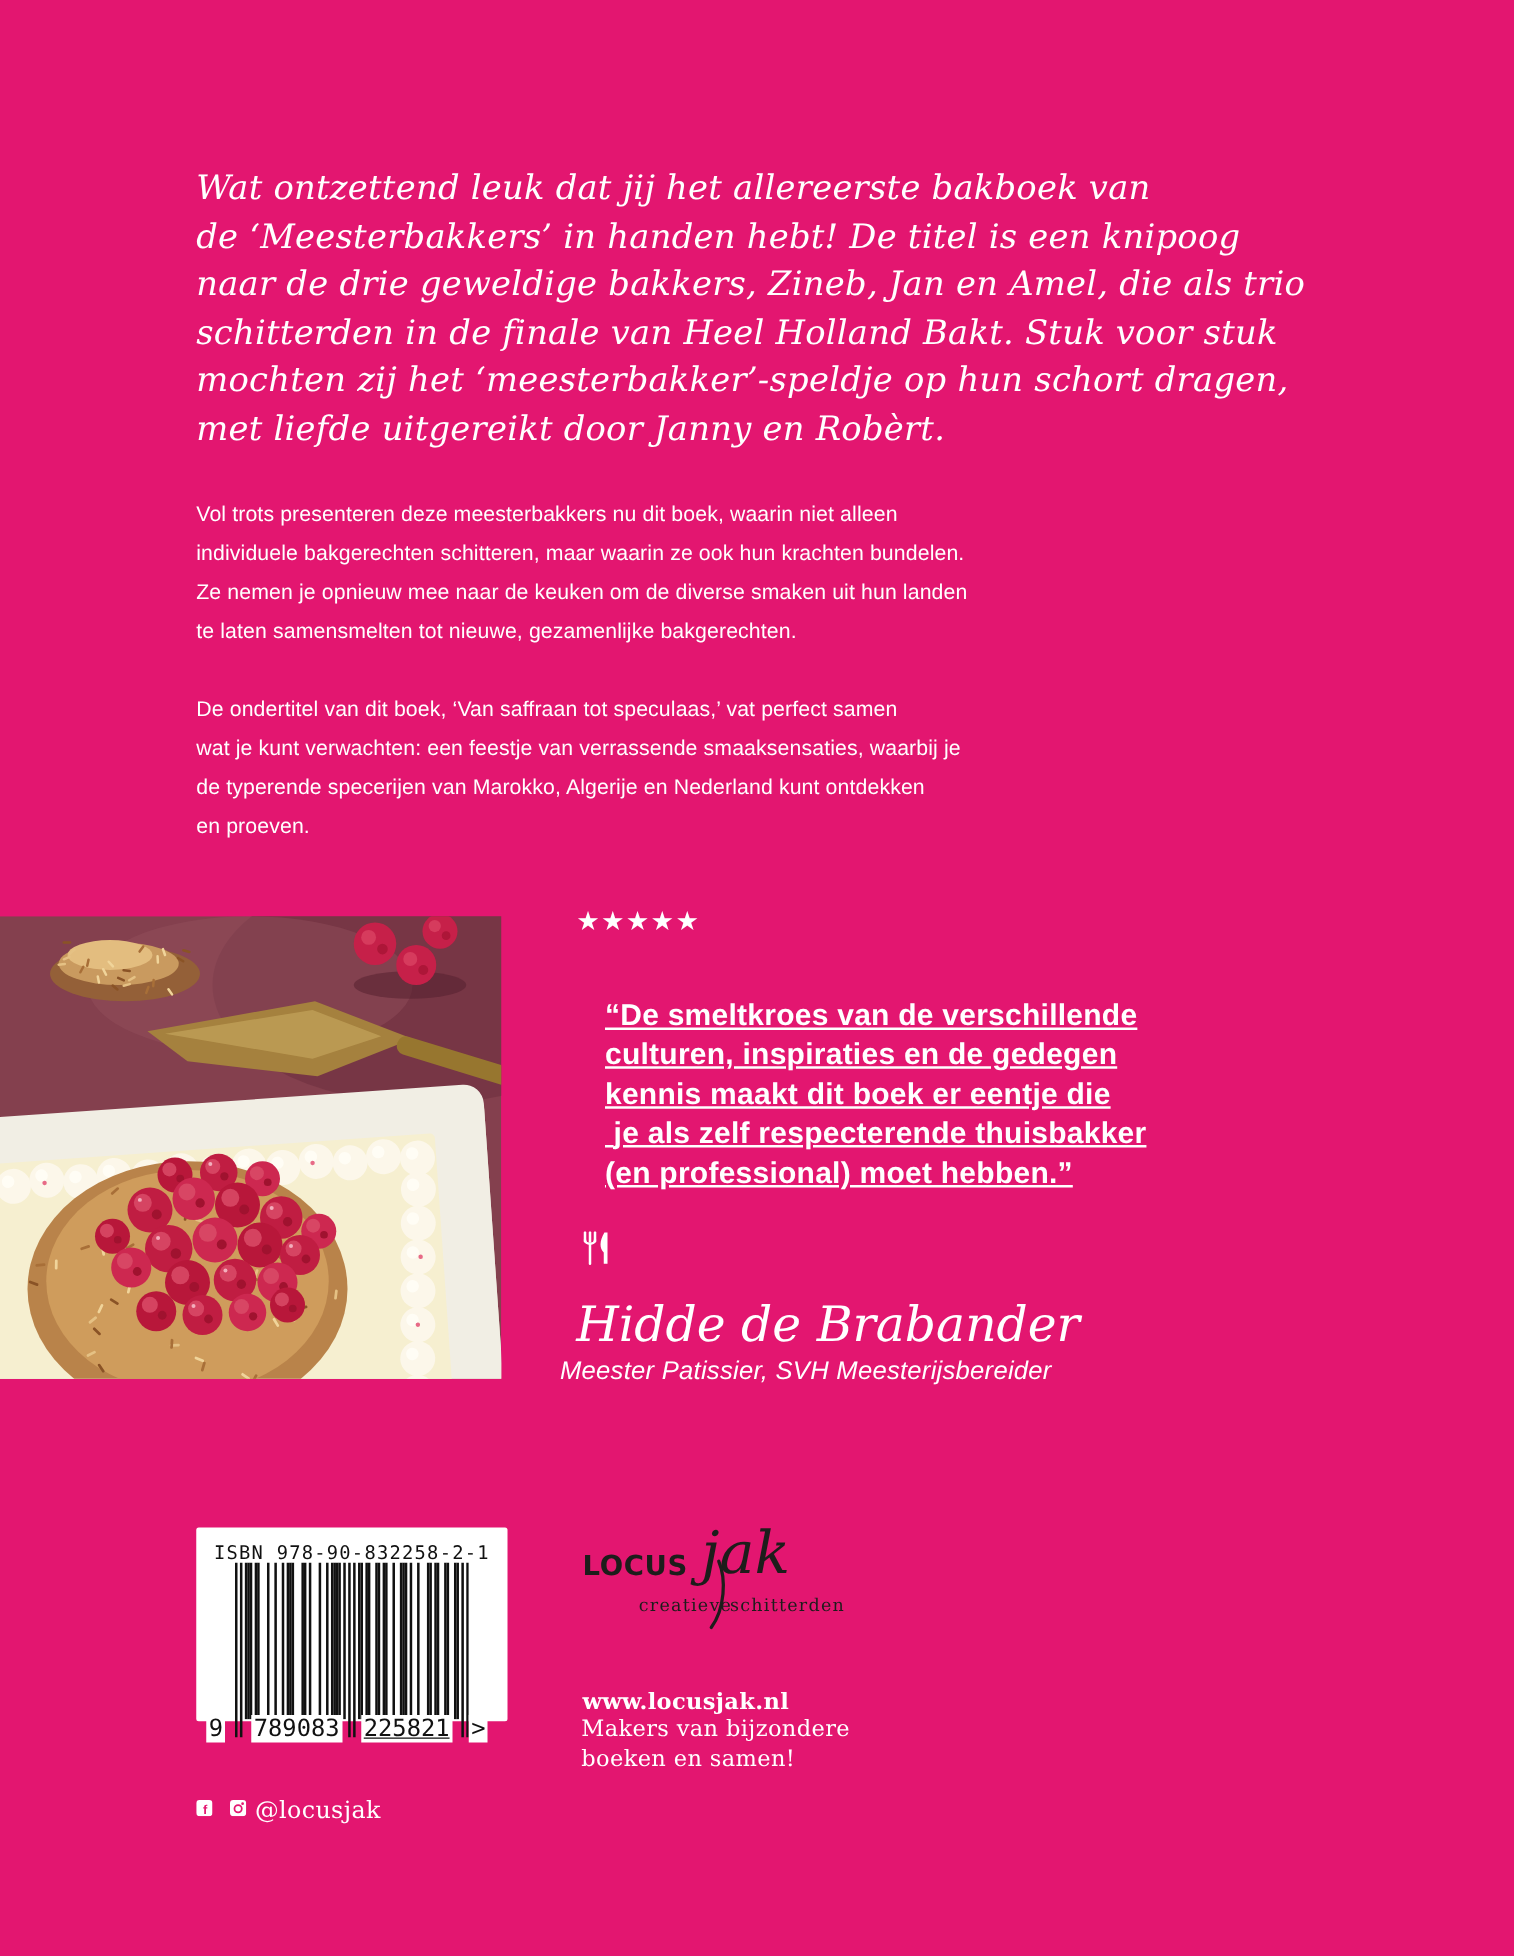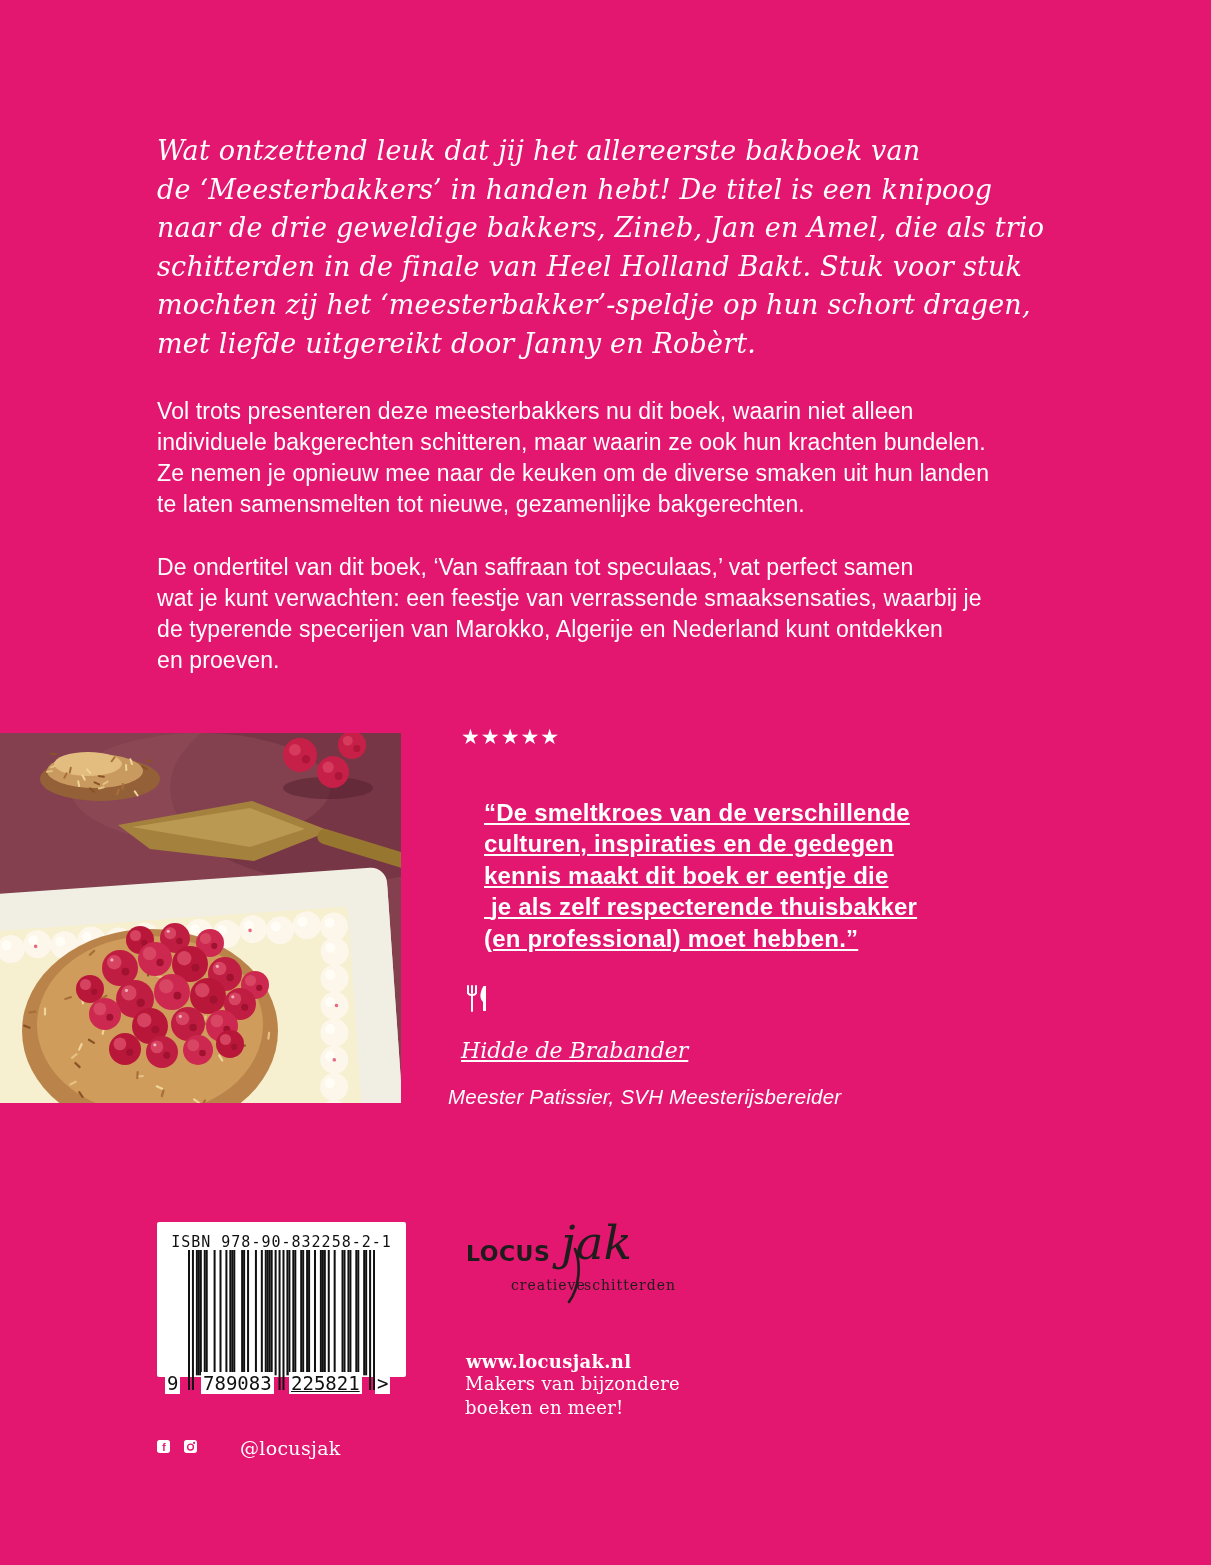"Vol trots presenteren deze" .bodytext { font-size: 23px -> 17px }
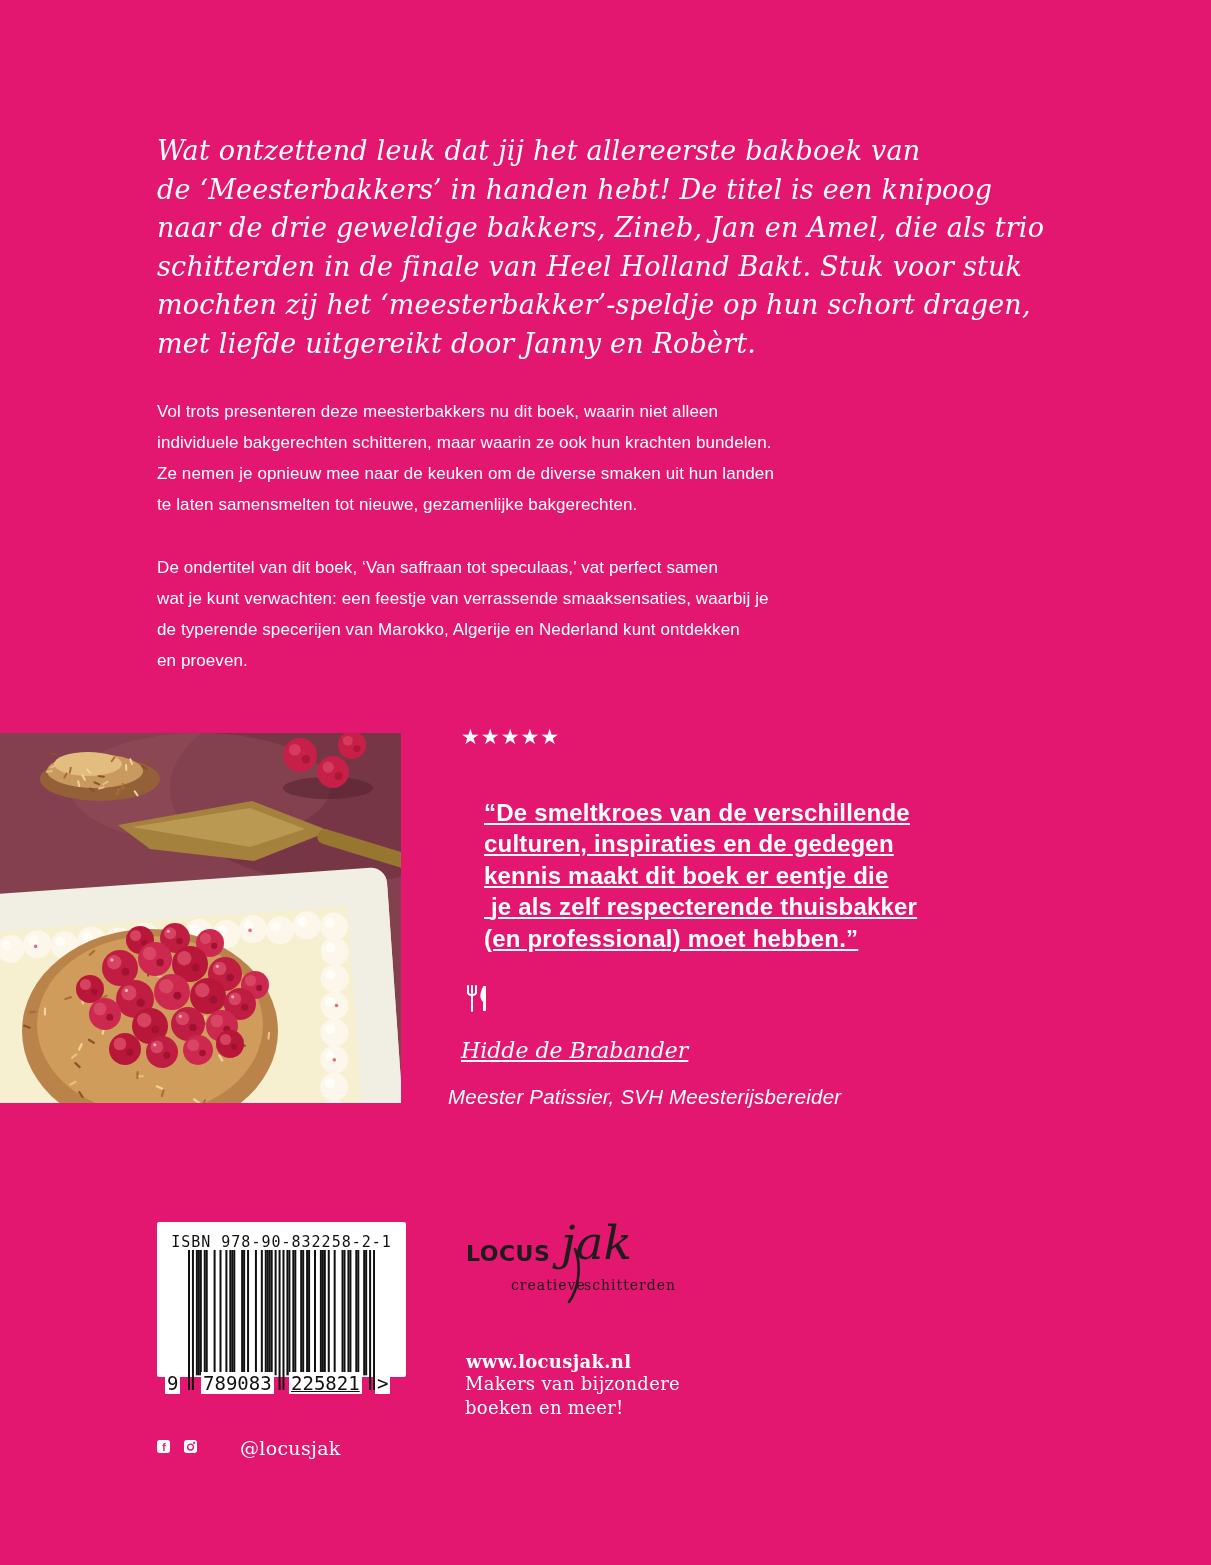"Hidde de Brabander" .author { font-size: 22px -> 39px; text-decoration: underline -> none }
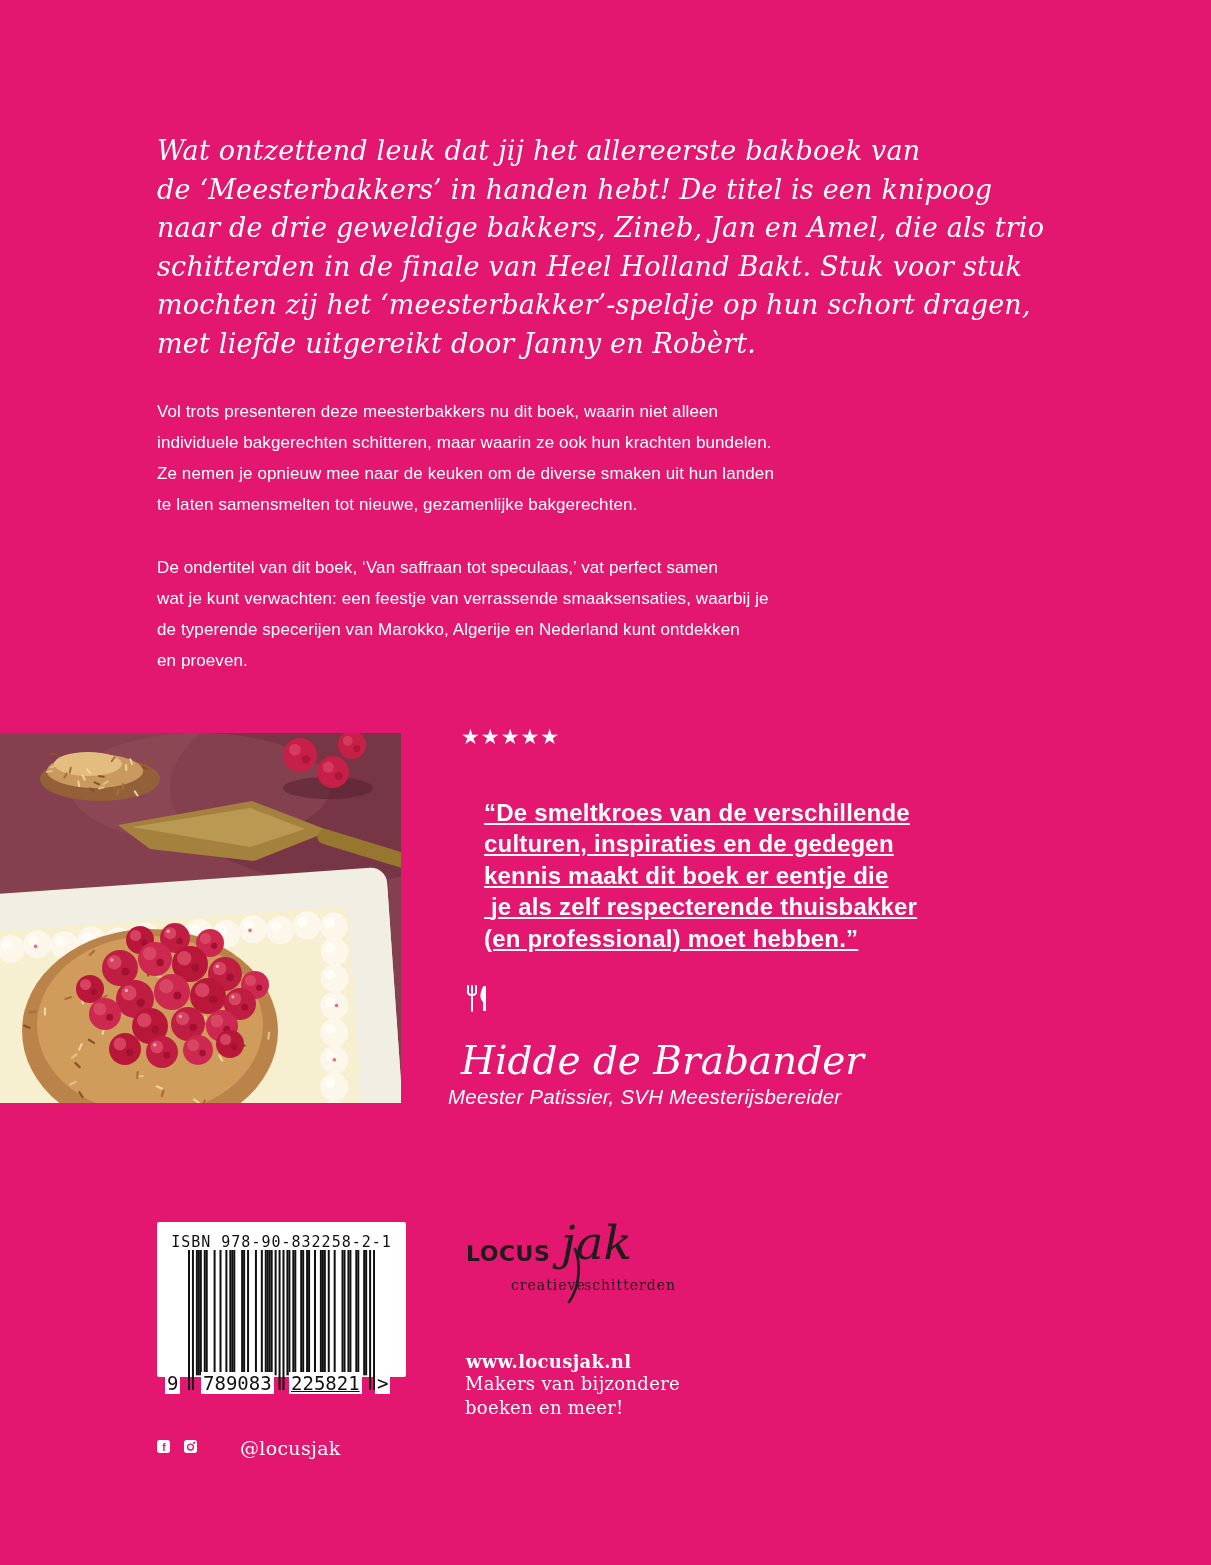"Makers van bijzondere" div.abs { text: meer -> samen }
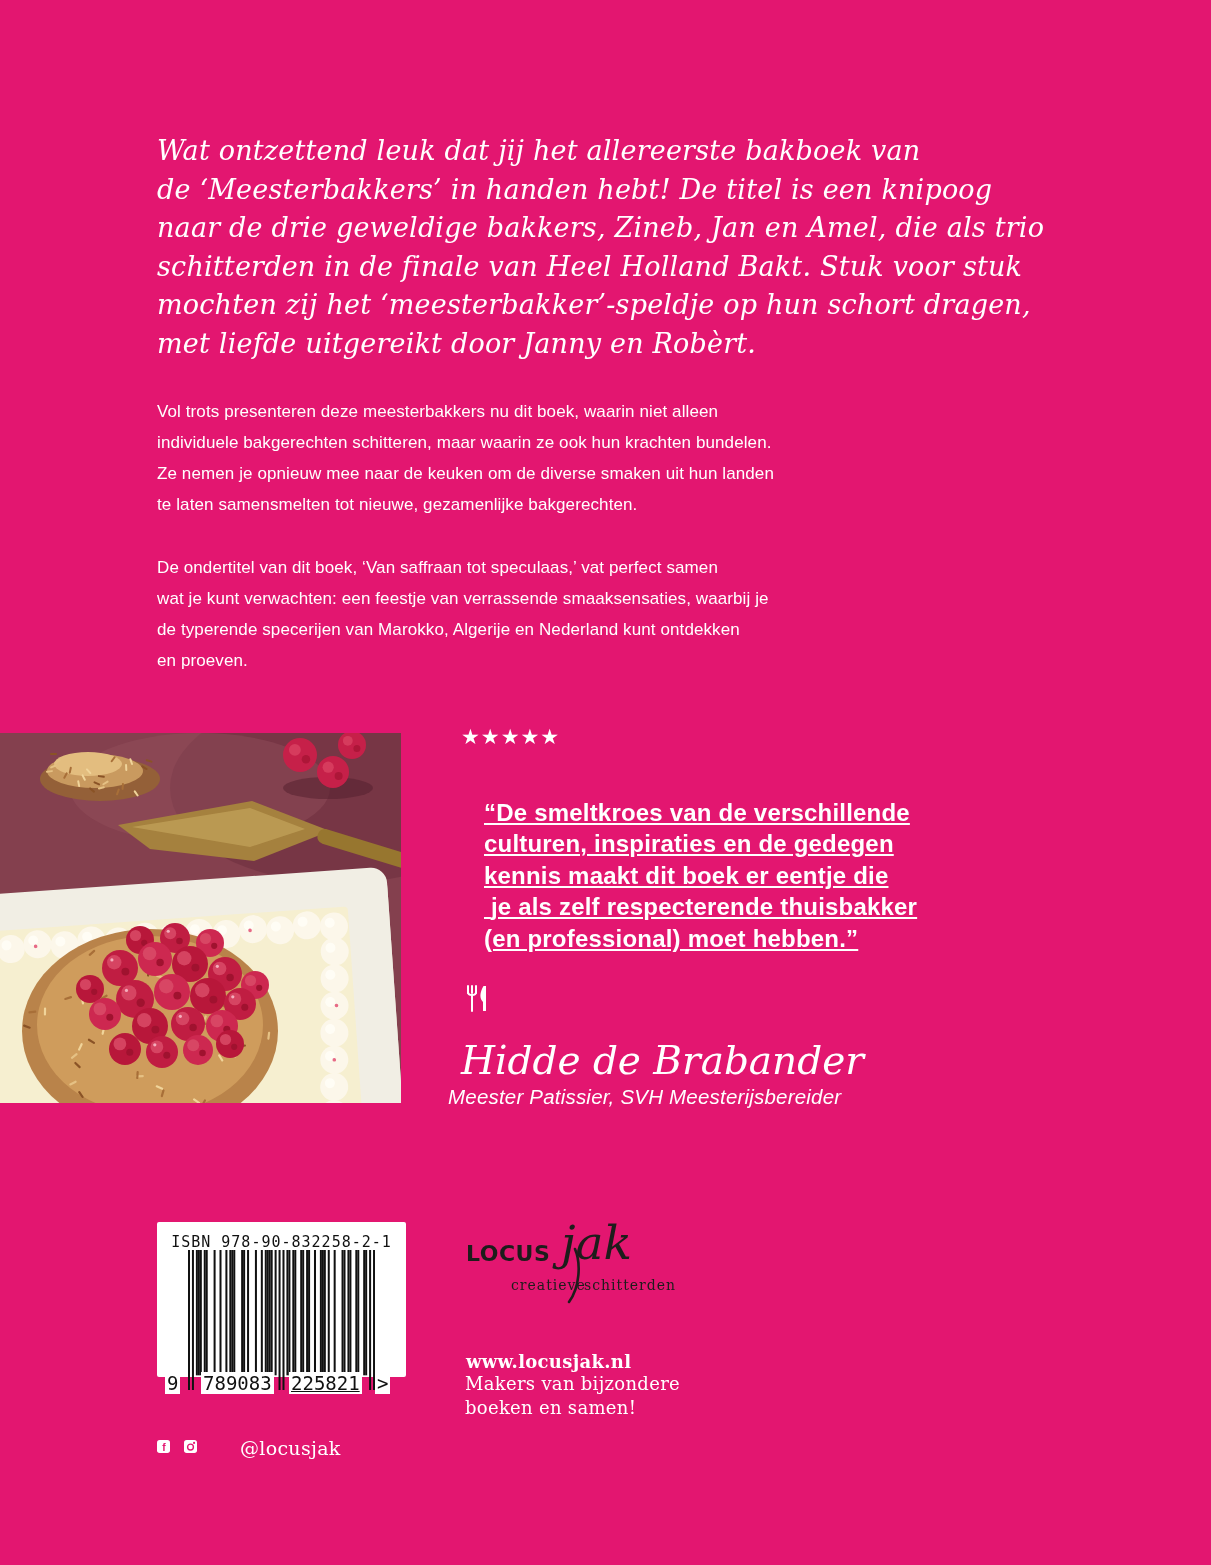"@locusjak" .handle { margin-left: 36px -> none }
